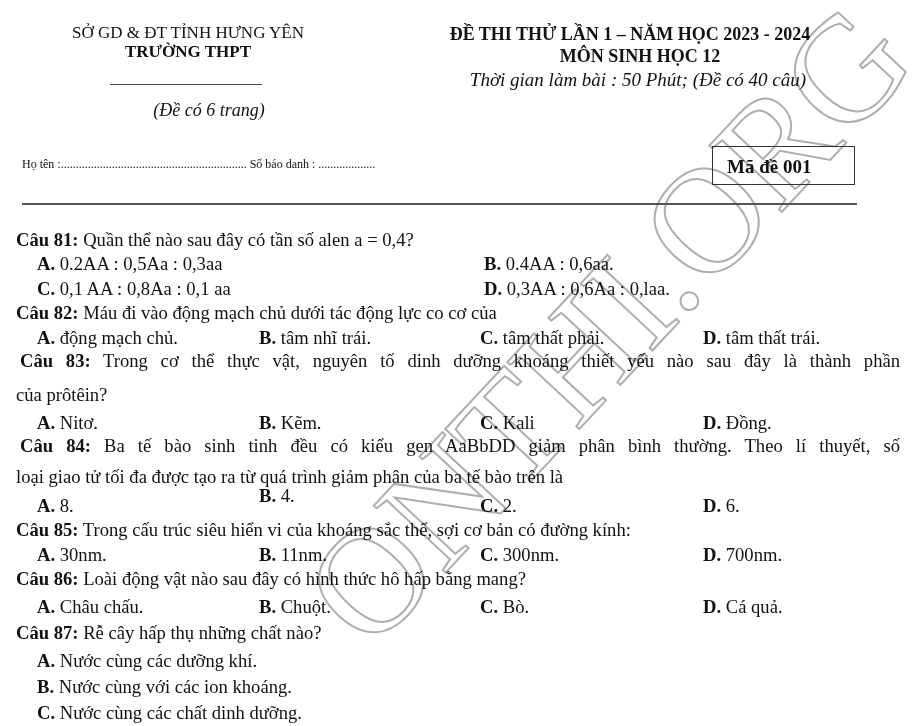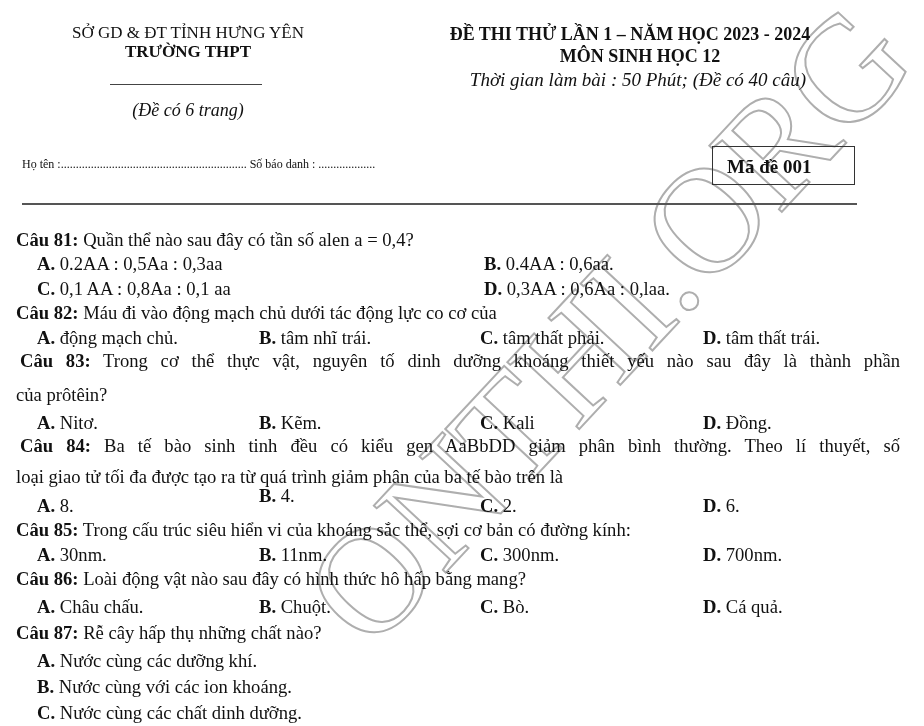"(Đề có 6 trang)" .hdr-l3 { padding-left: none -> 21px }
